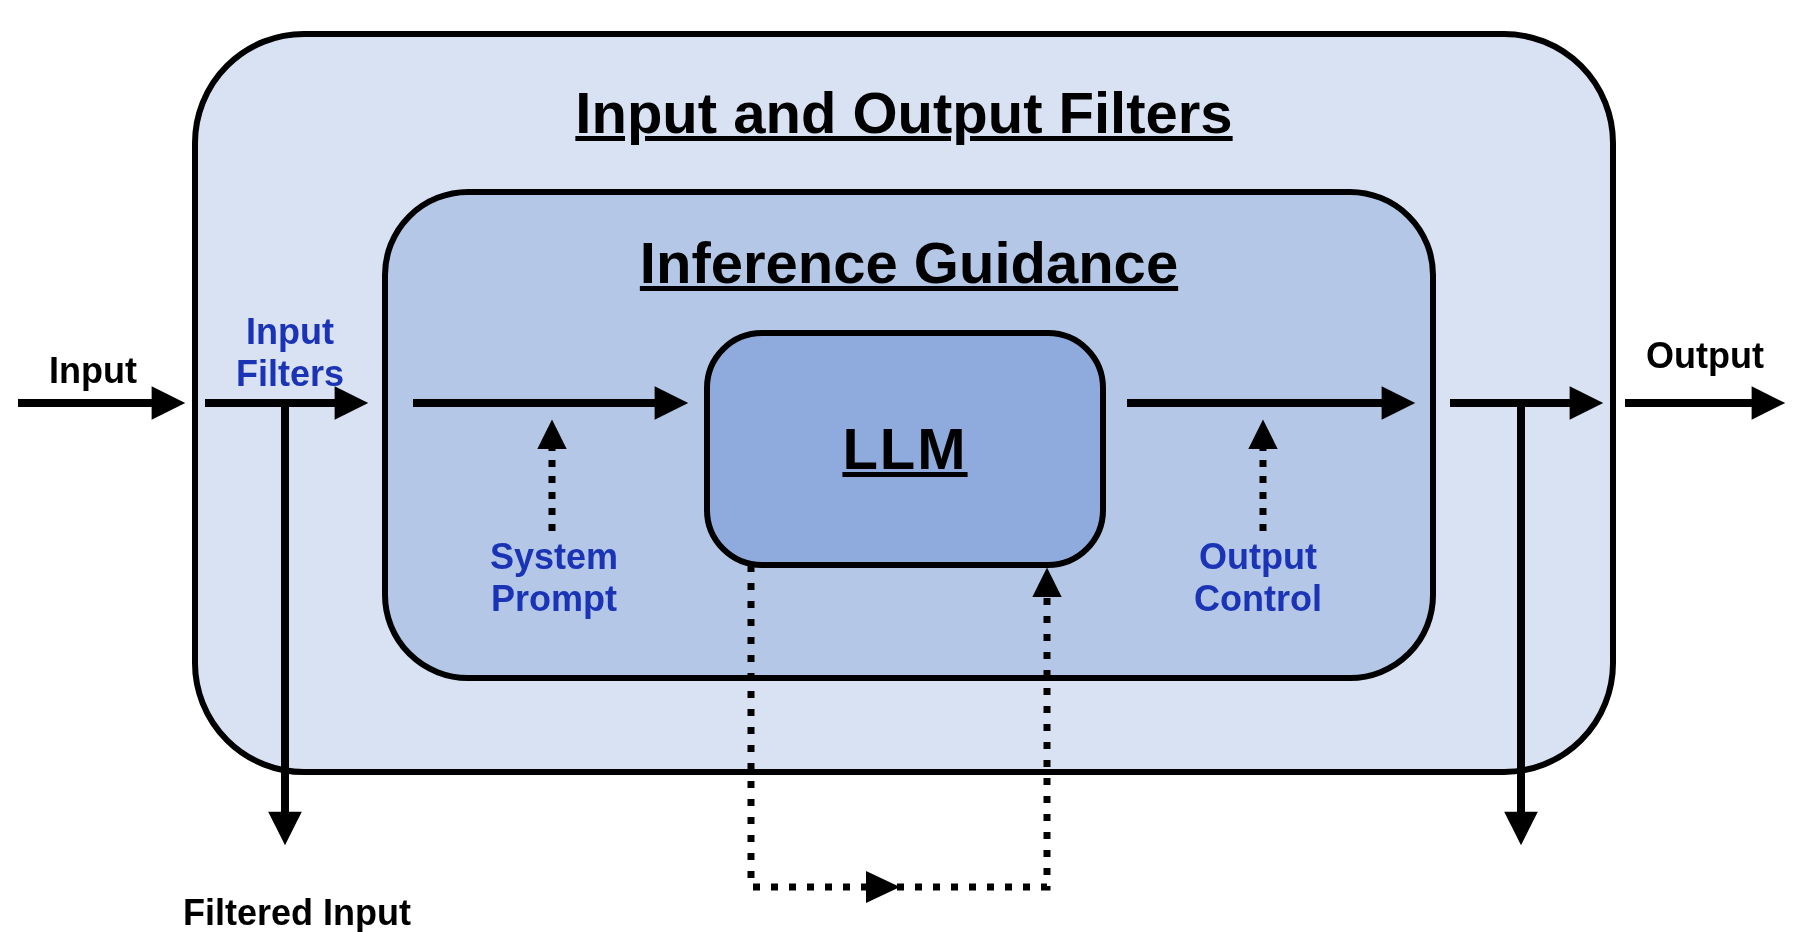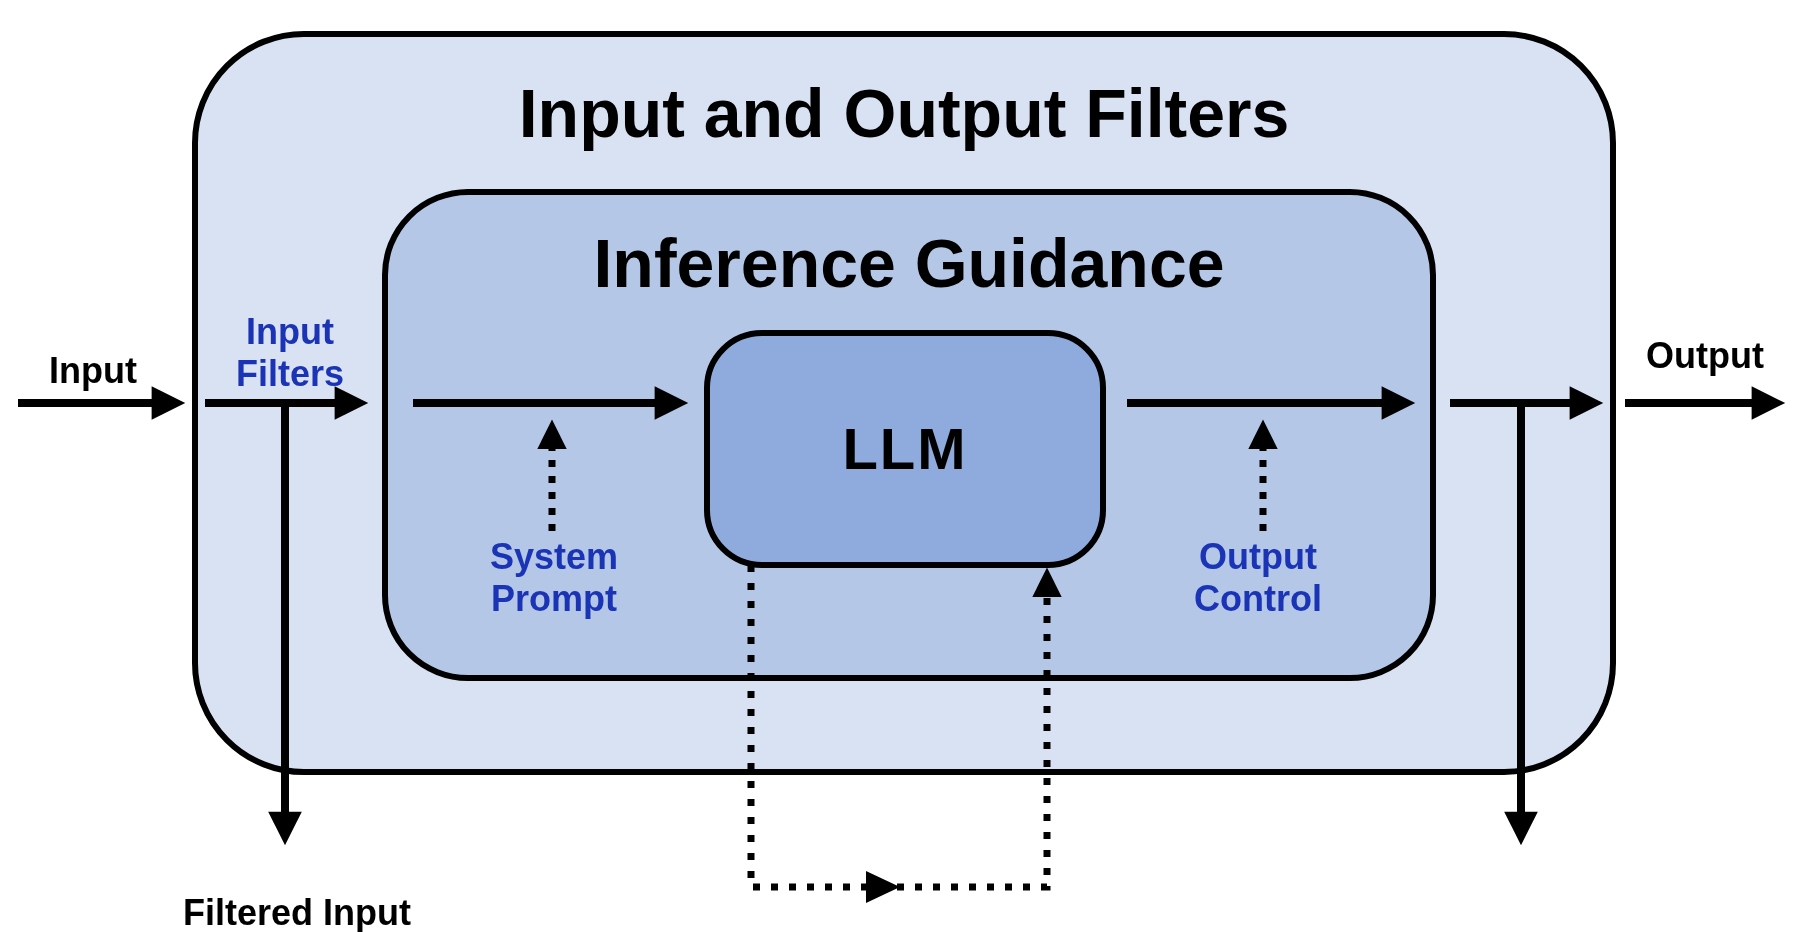"Input and Output Filters" .t-title { font-size: 68px -> 58px; text-decoration: none -> underline }
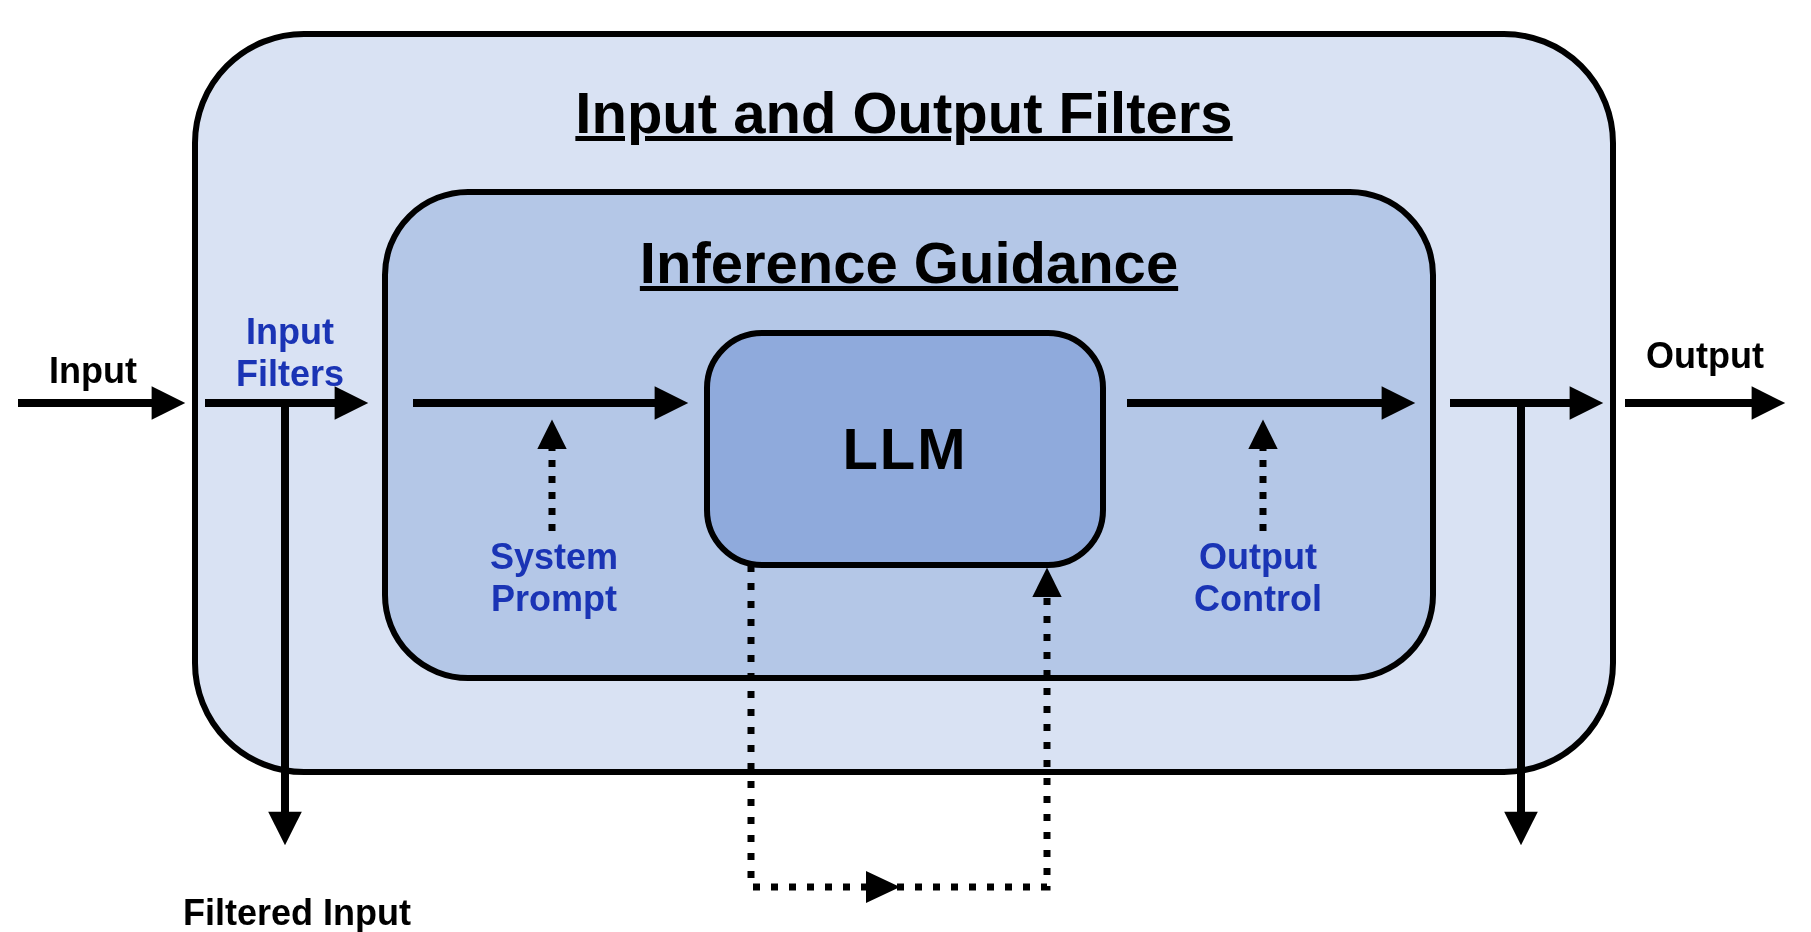"LLM" .t-llm { text-decoration: none -> underline }
